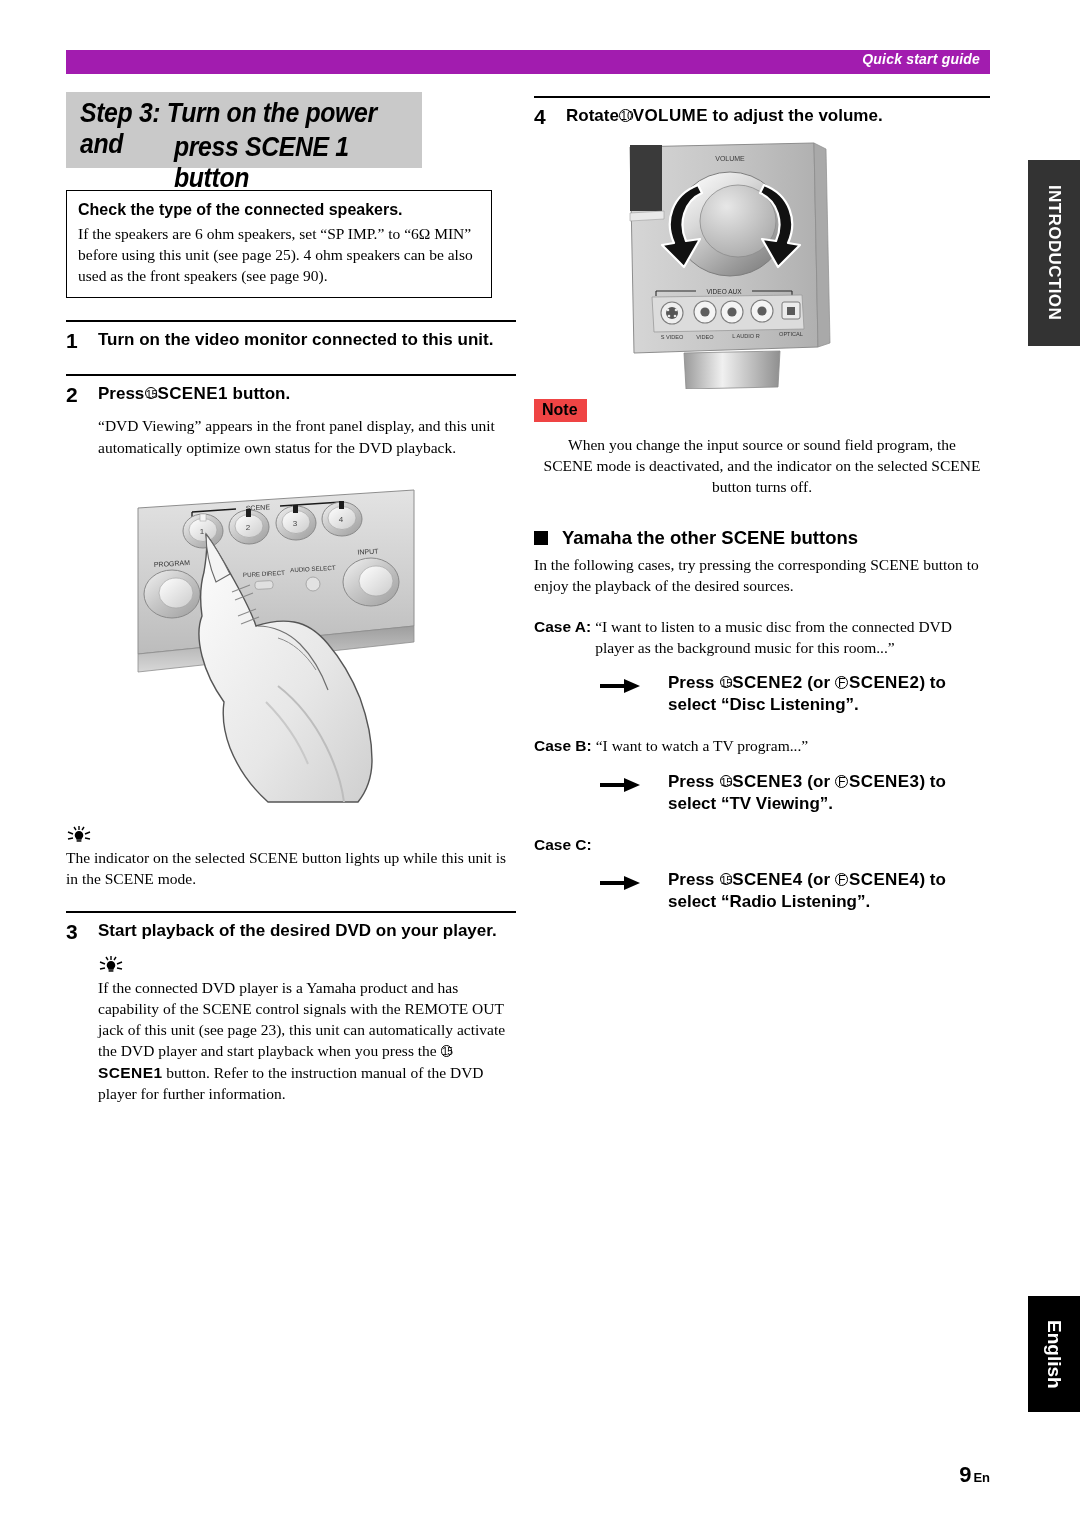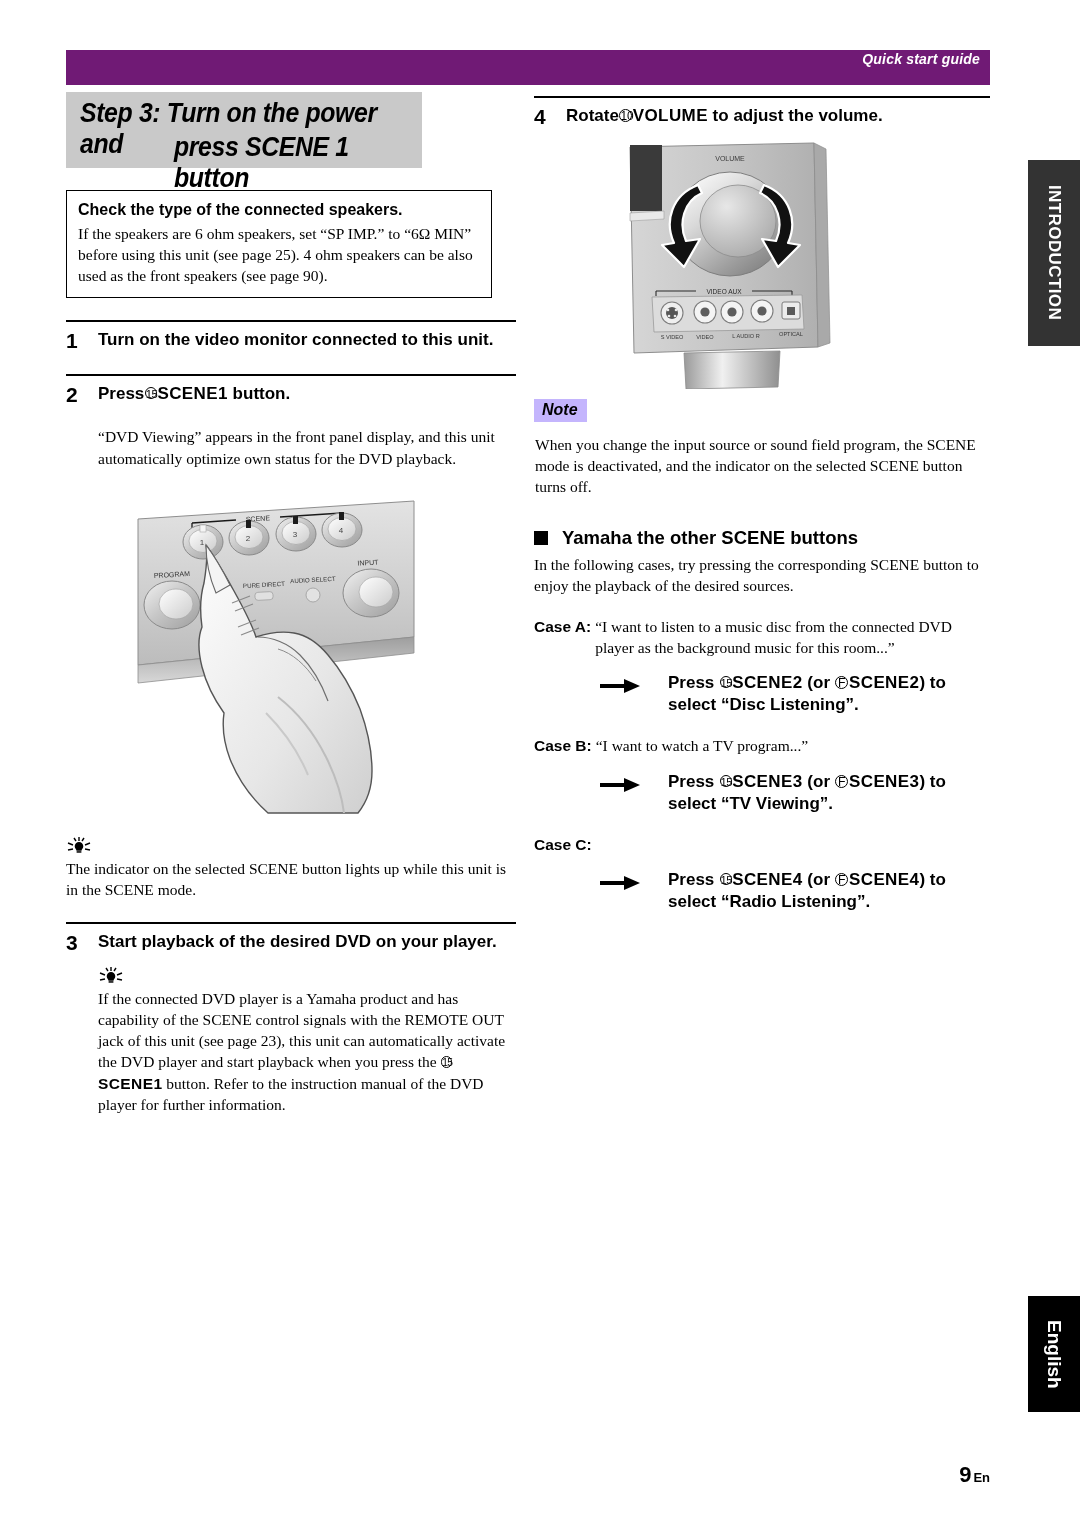"Quick start guide" .header-bar { background: #701a75 -> #a21caf; height: 35px -> 24px }
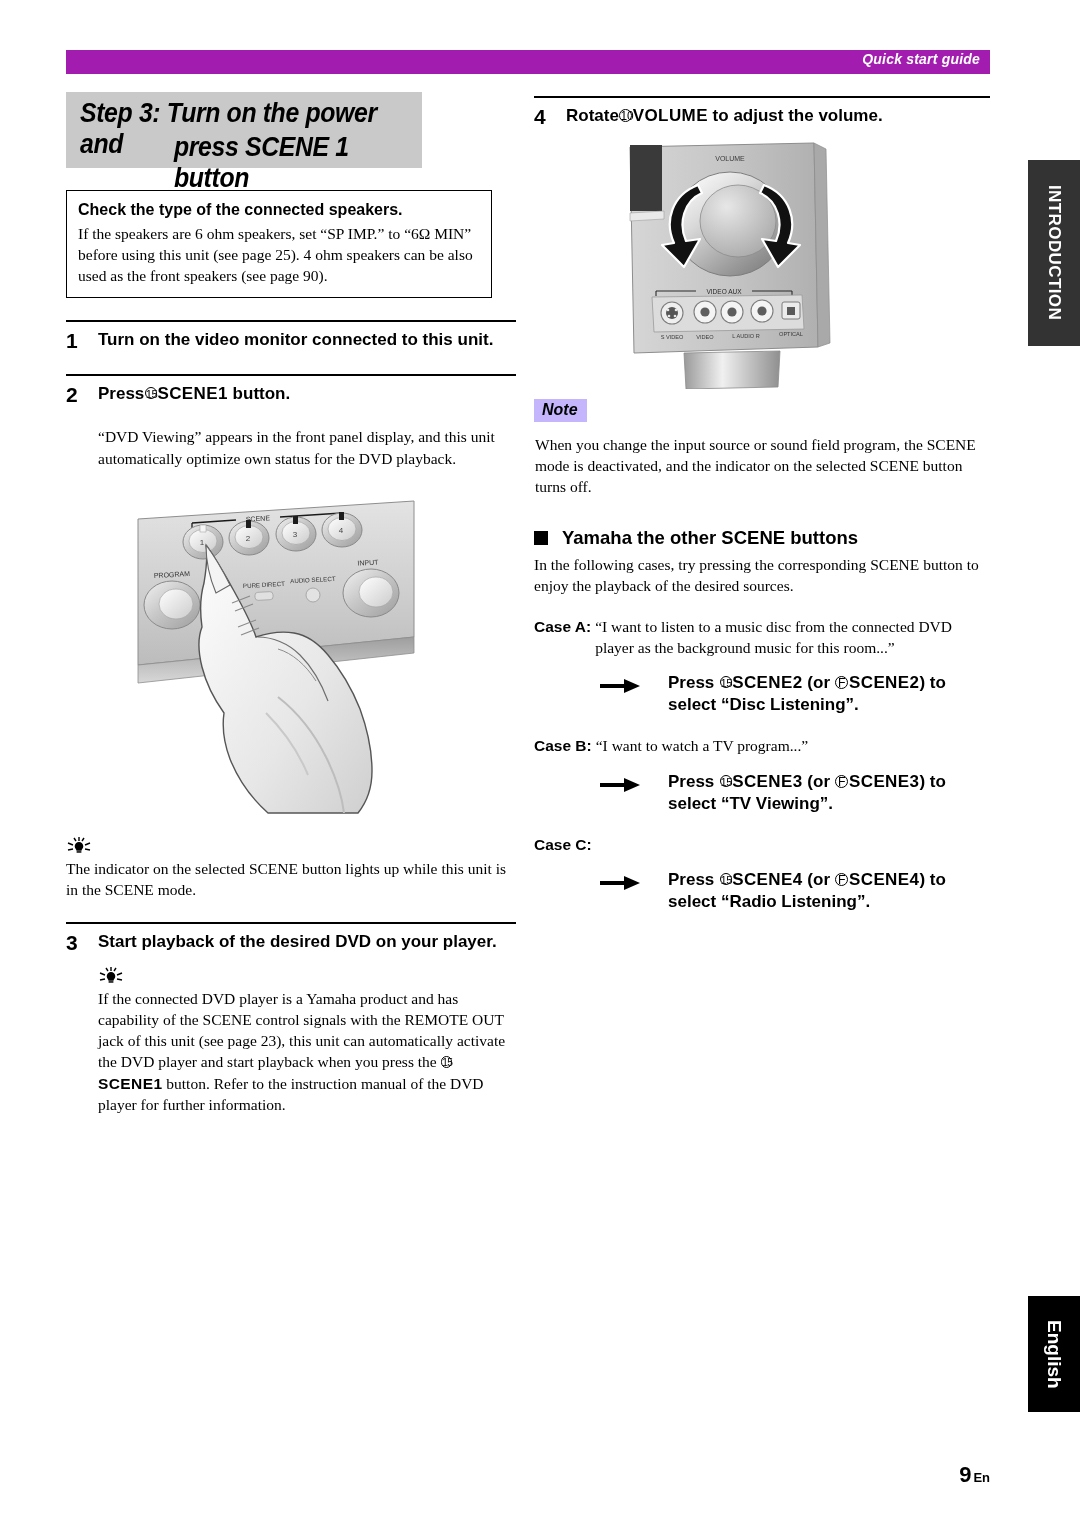"Note" .note-tag { background: #c4b5fd -> #ef4444; font-style: italic -> none }
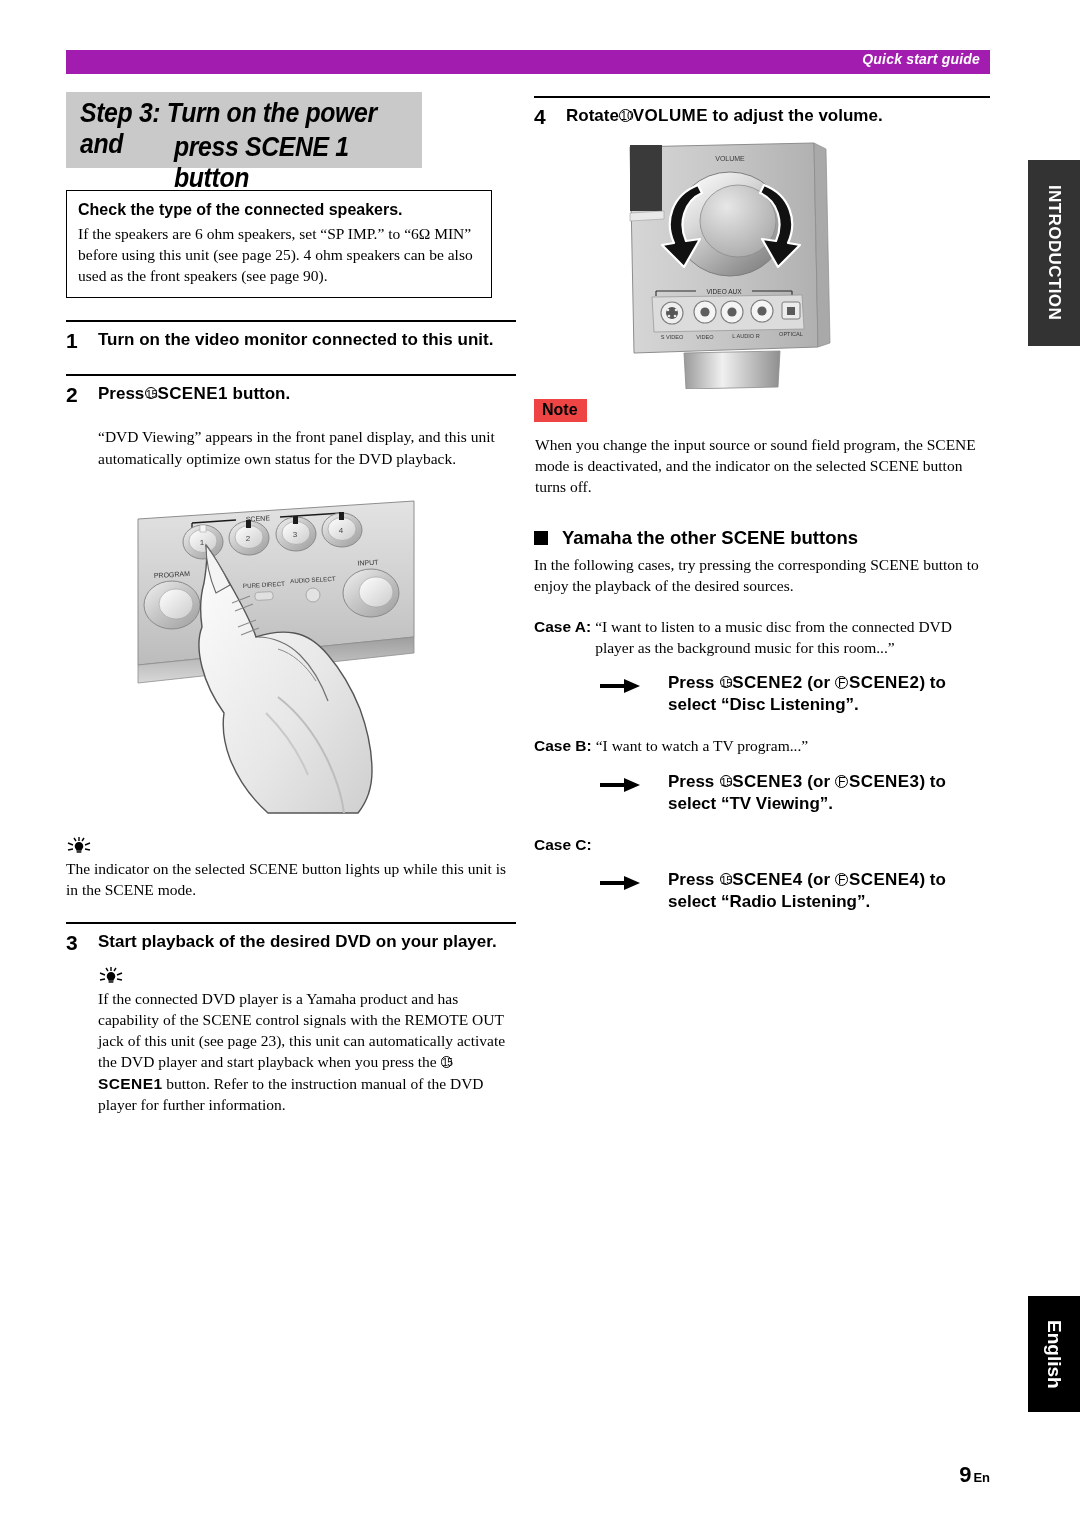"“DVD Viewing” appears in the" .step .sub { margin-top: 22px -> 11px }
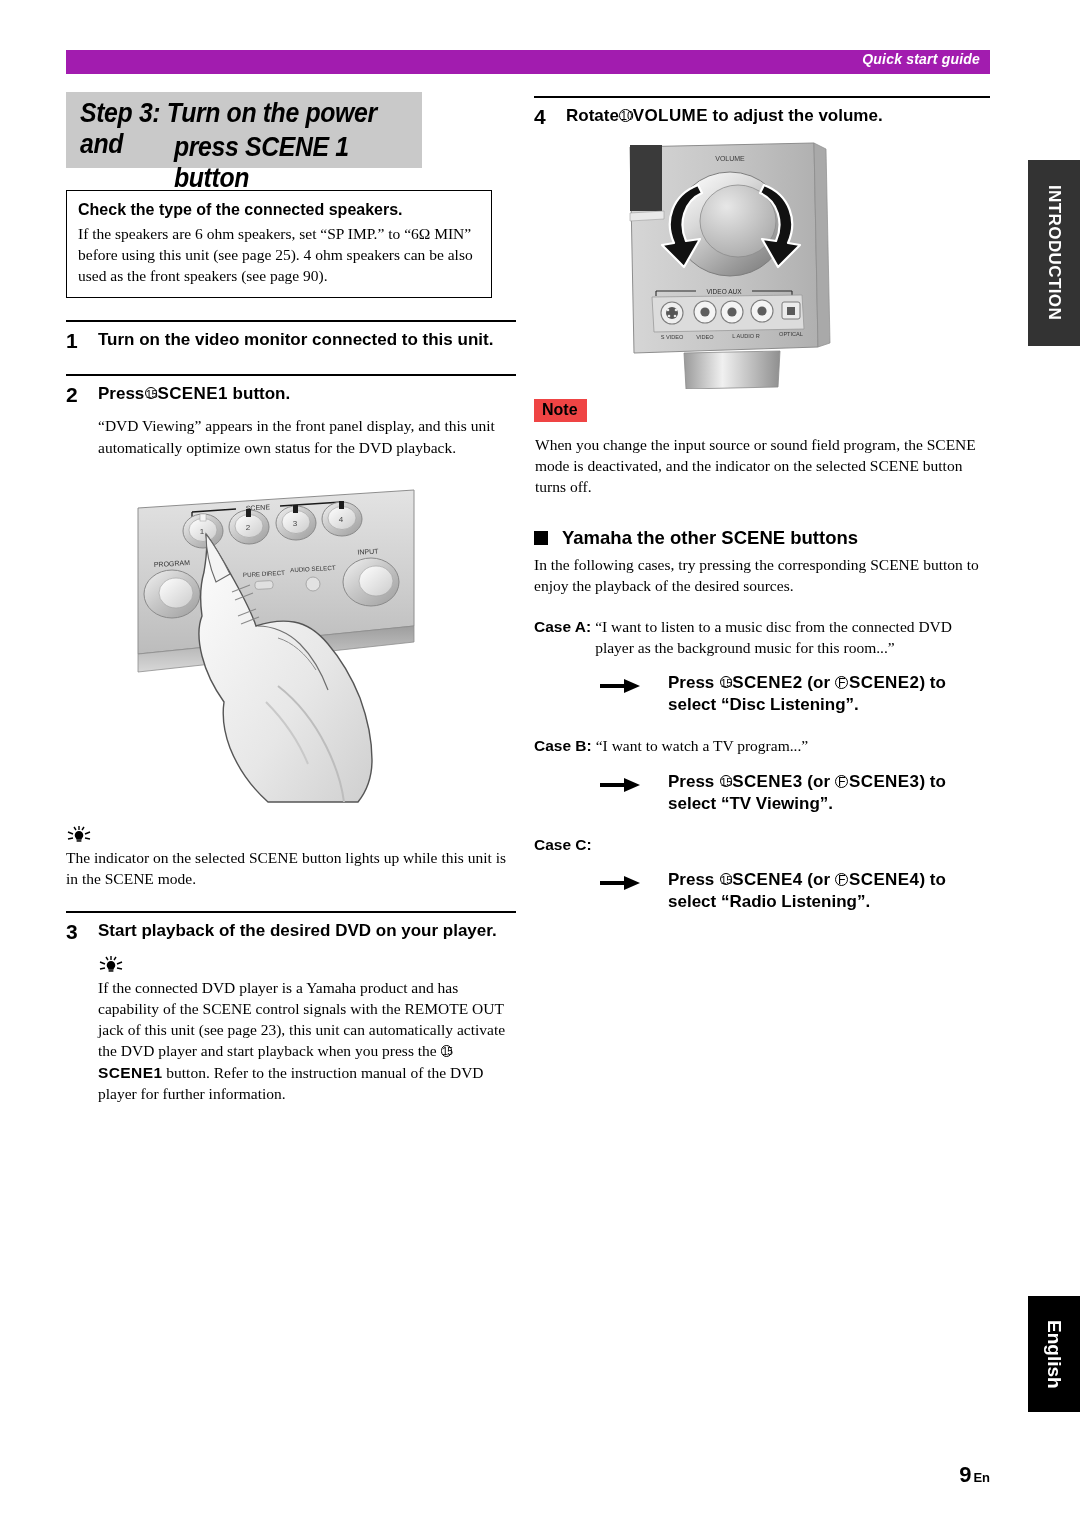"When you change the input" .note-body p { margin: 1px -> 8px; text-align: none -> center }
